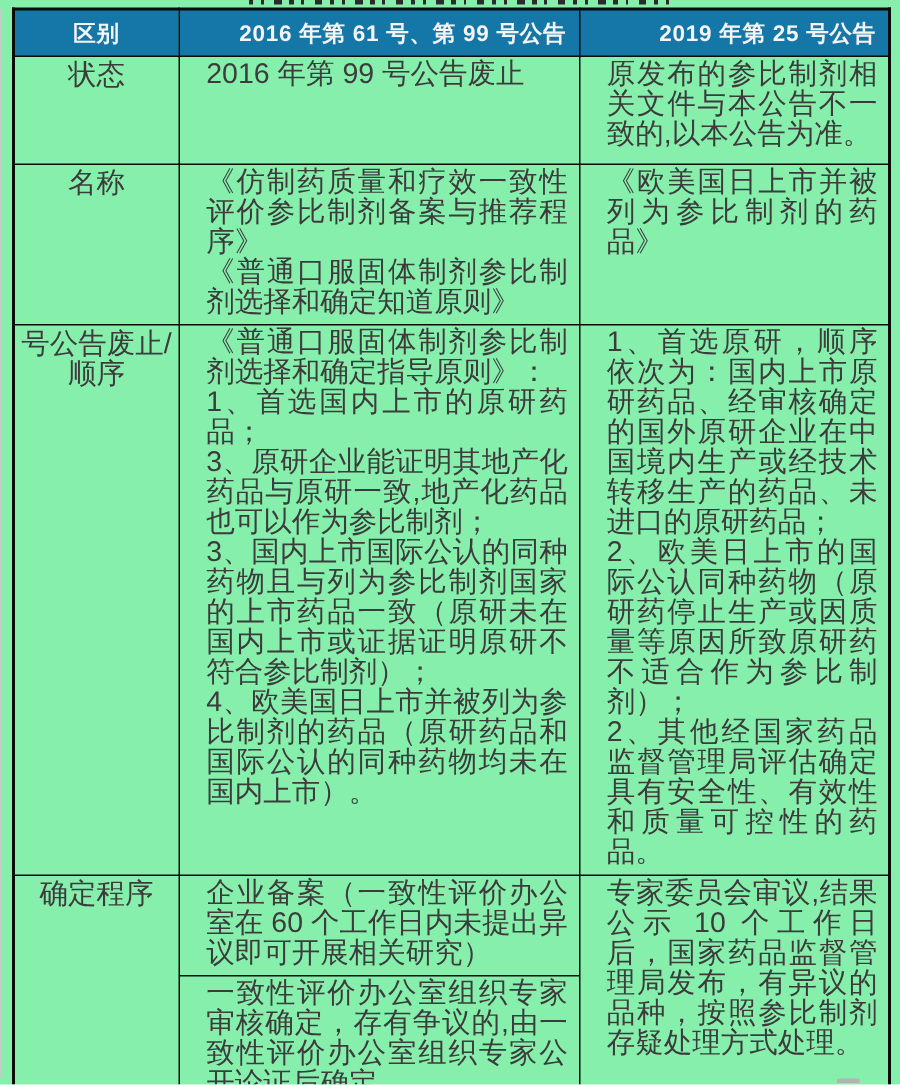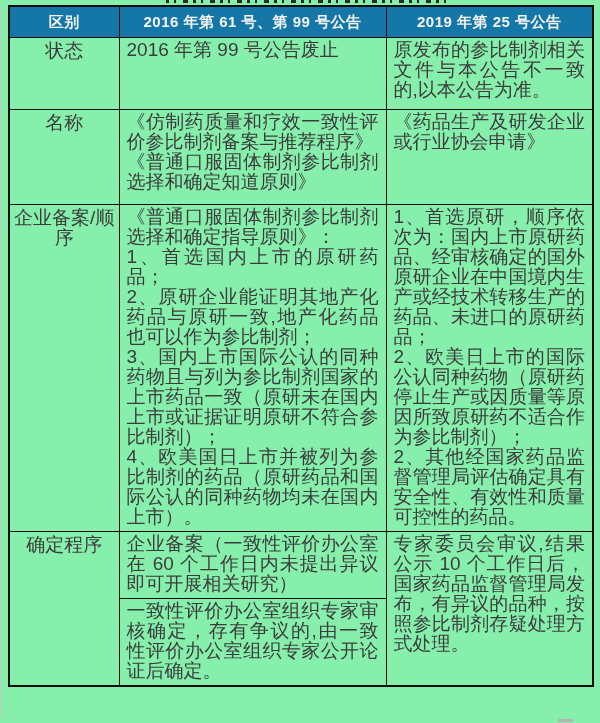"2016 年第 61 号、第 99" thead th { text-align: center -> right }
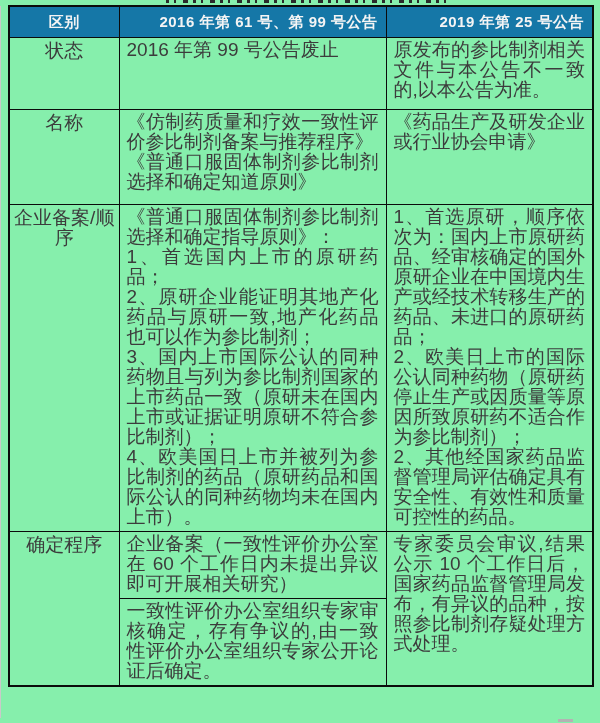"2016 年第 99 号公告废止" .para { margin-left: none -> 11px }
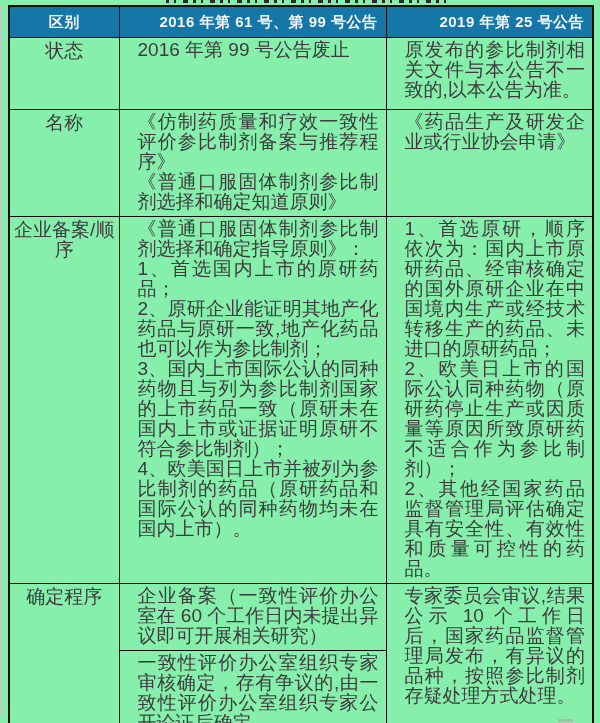"《药品生产及研发企业或行业协会申请》" div.para { text: 药品生产及研发企业或行业协会申请 -> 欧美国日上市并被列为参比制剂的药品 }
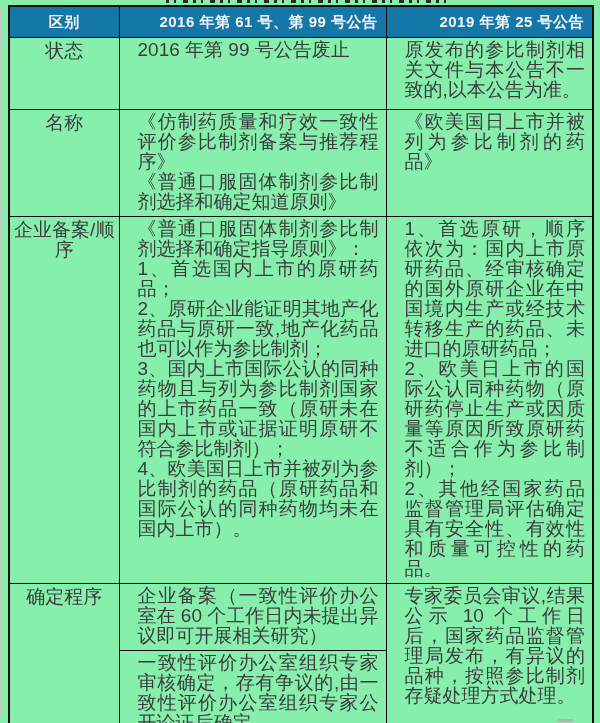"企业备案/顺序" td.label-cell { text: 企业备案/ -> 号公告废止/ }
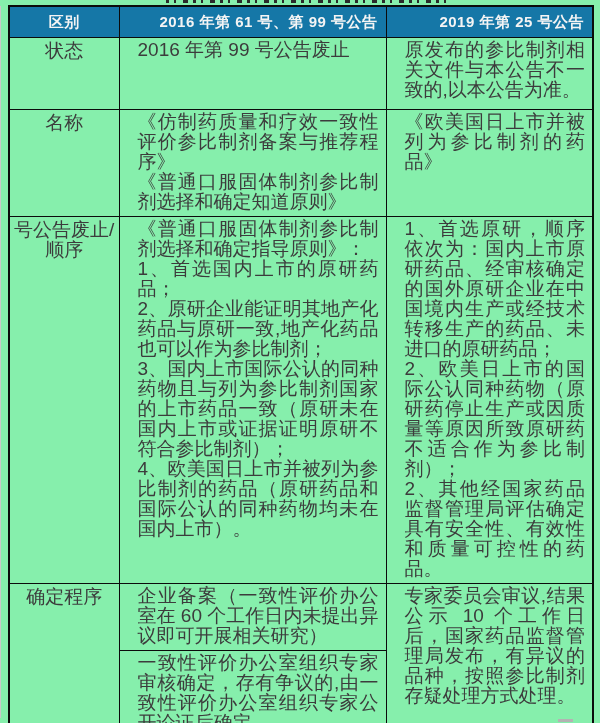"2、原研企业能证明其地产化药品与原研一致,地产化药品也可以作为参比制剂；" div.para { text: 2 -> 3 }
